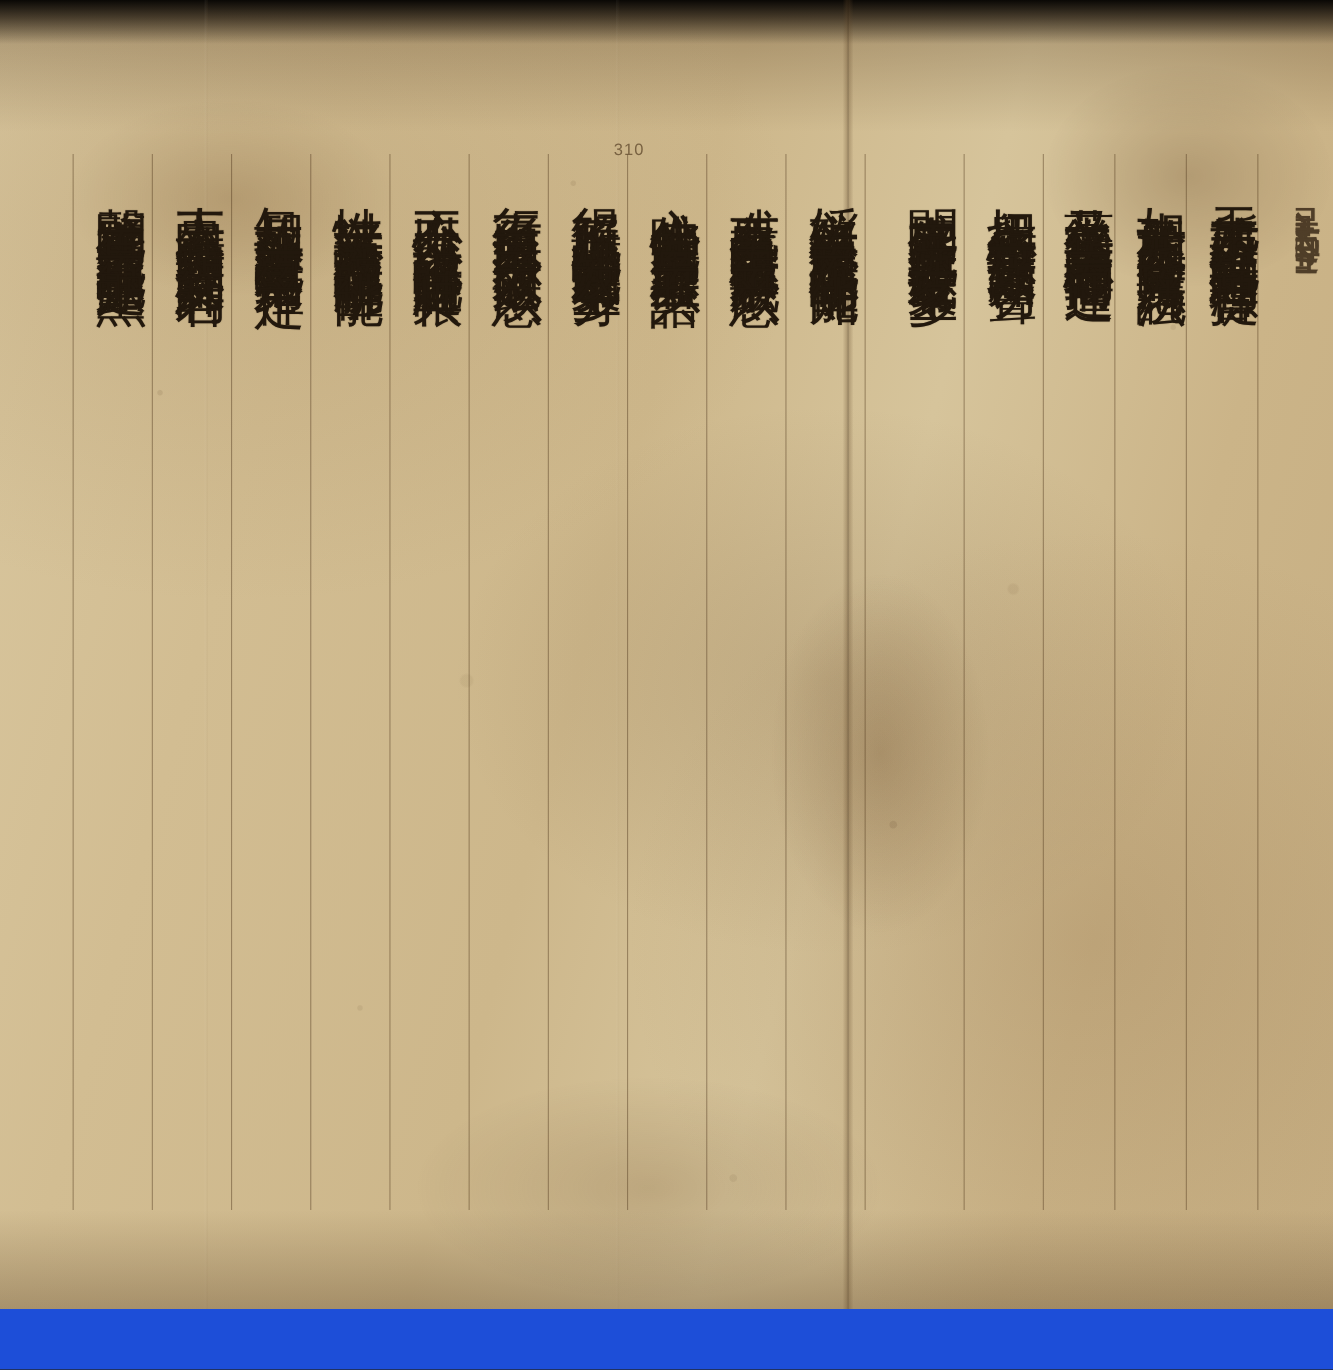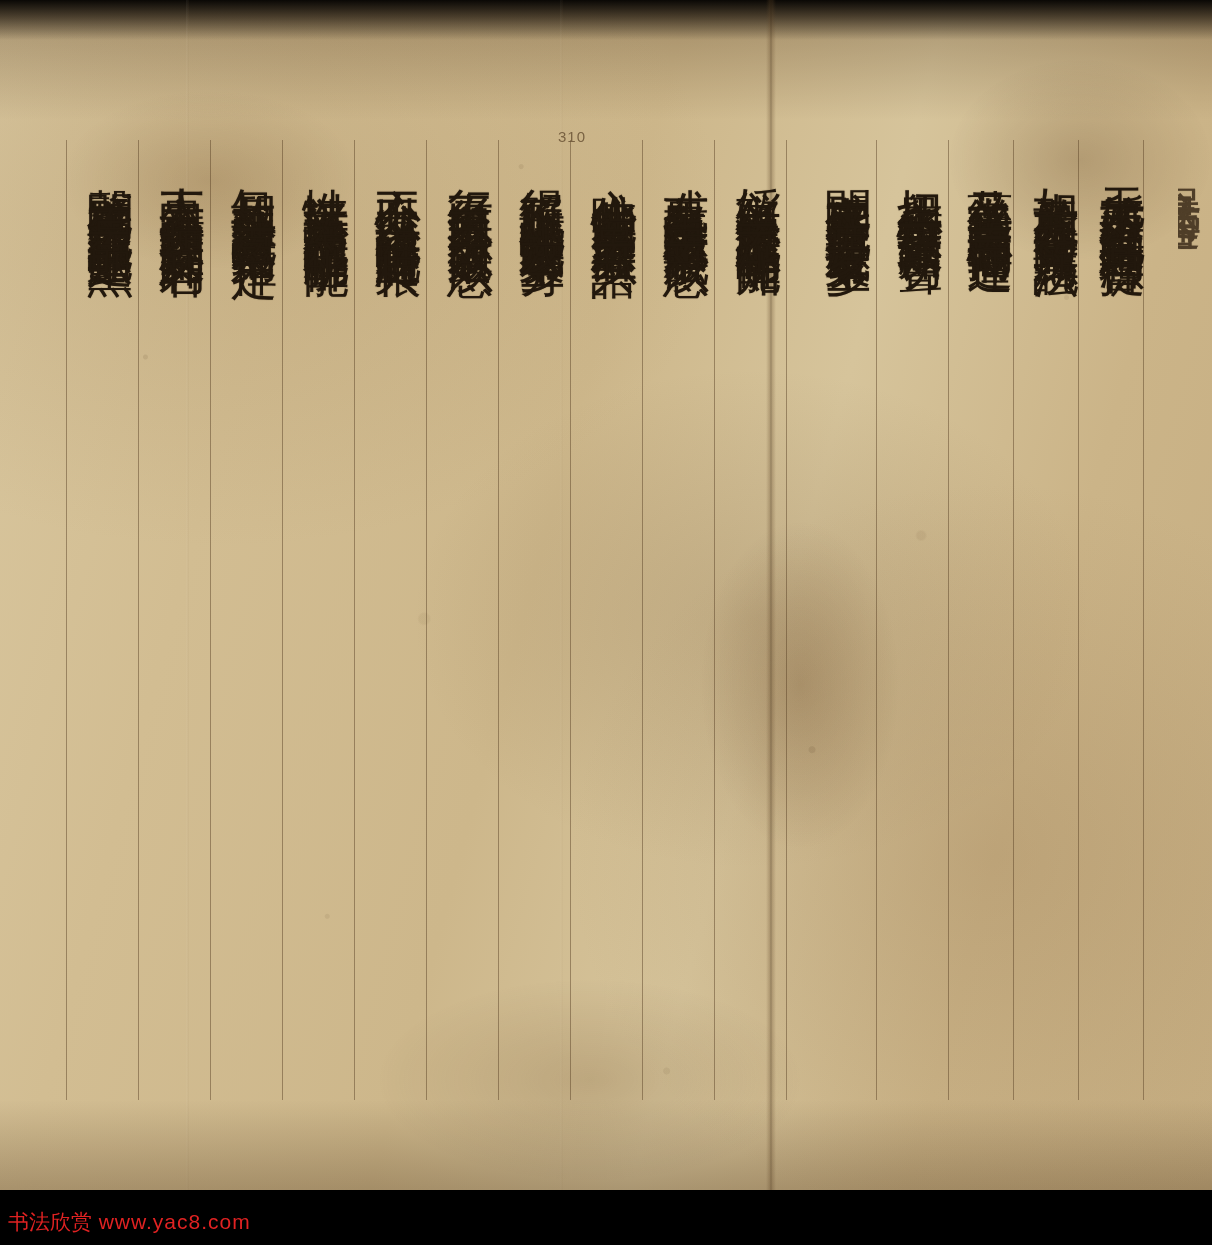"书法欣赏 www.yac8.com" div.watermark-bar { html: <div> <div> <span>书法欣赏</span> <span>www.yac8.com</span> </div> </div> -> none }
